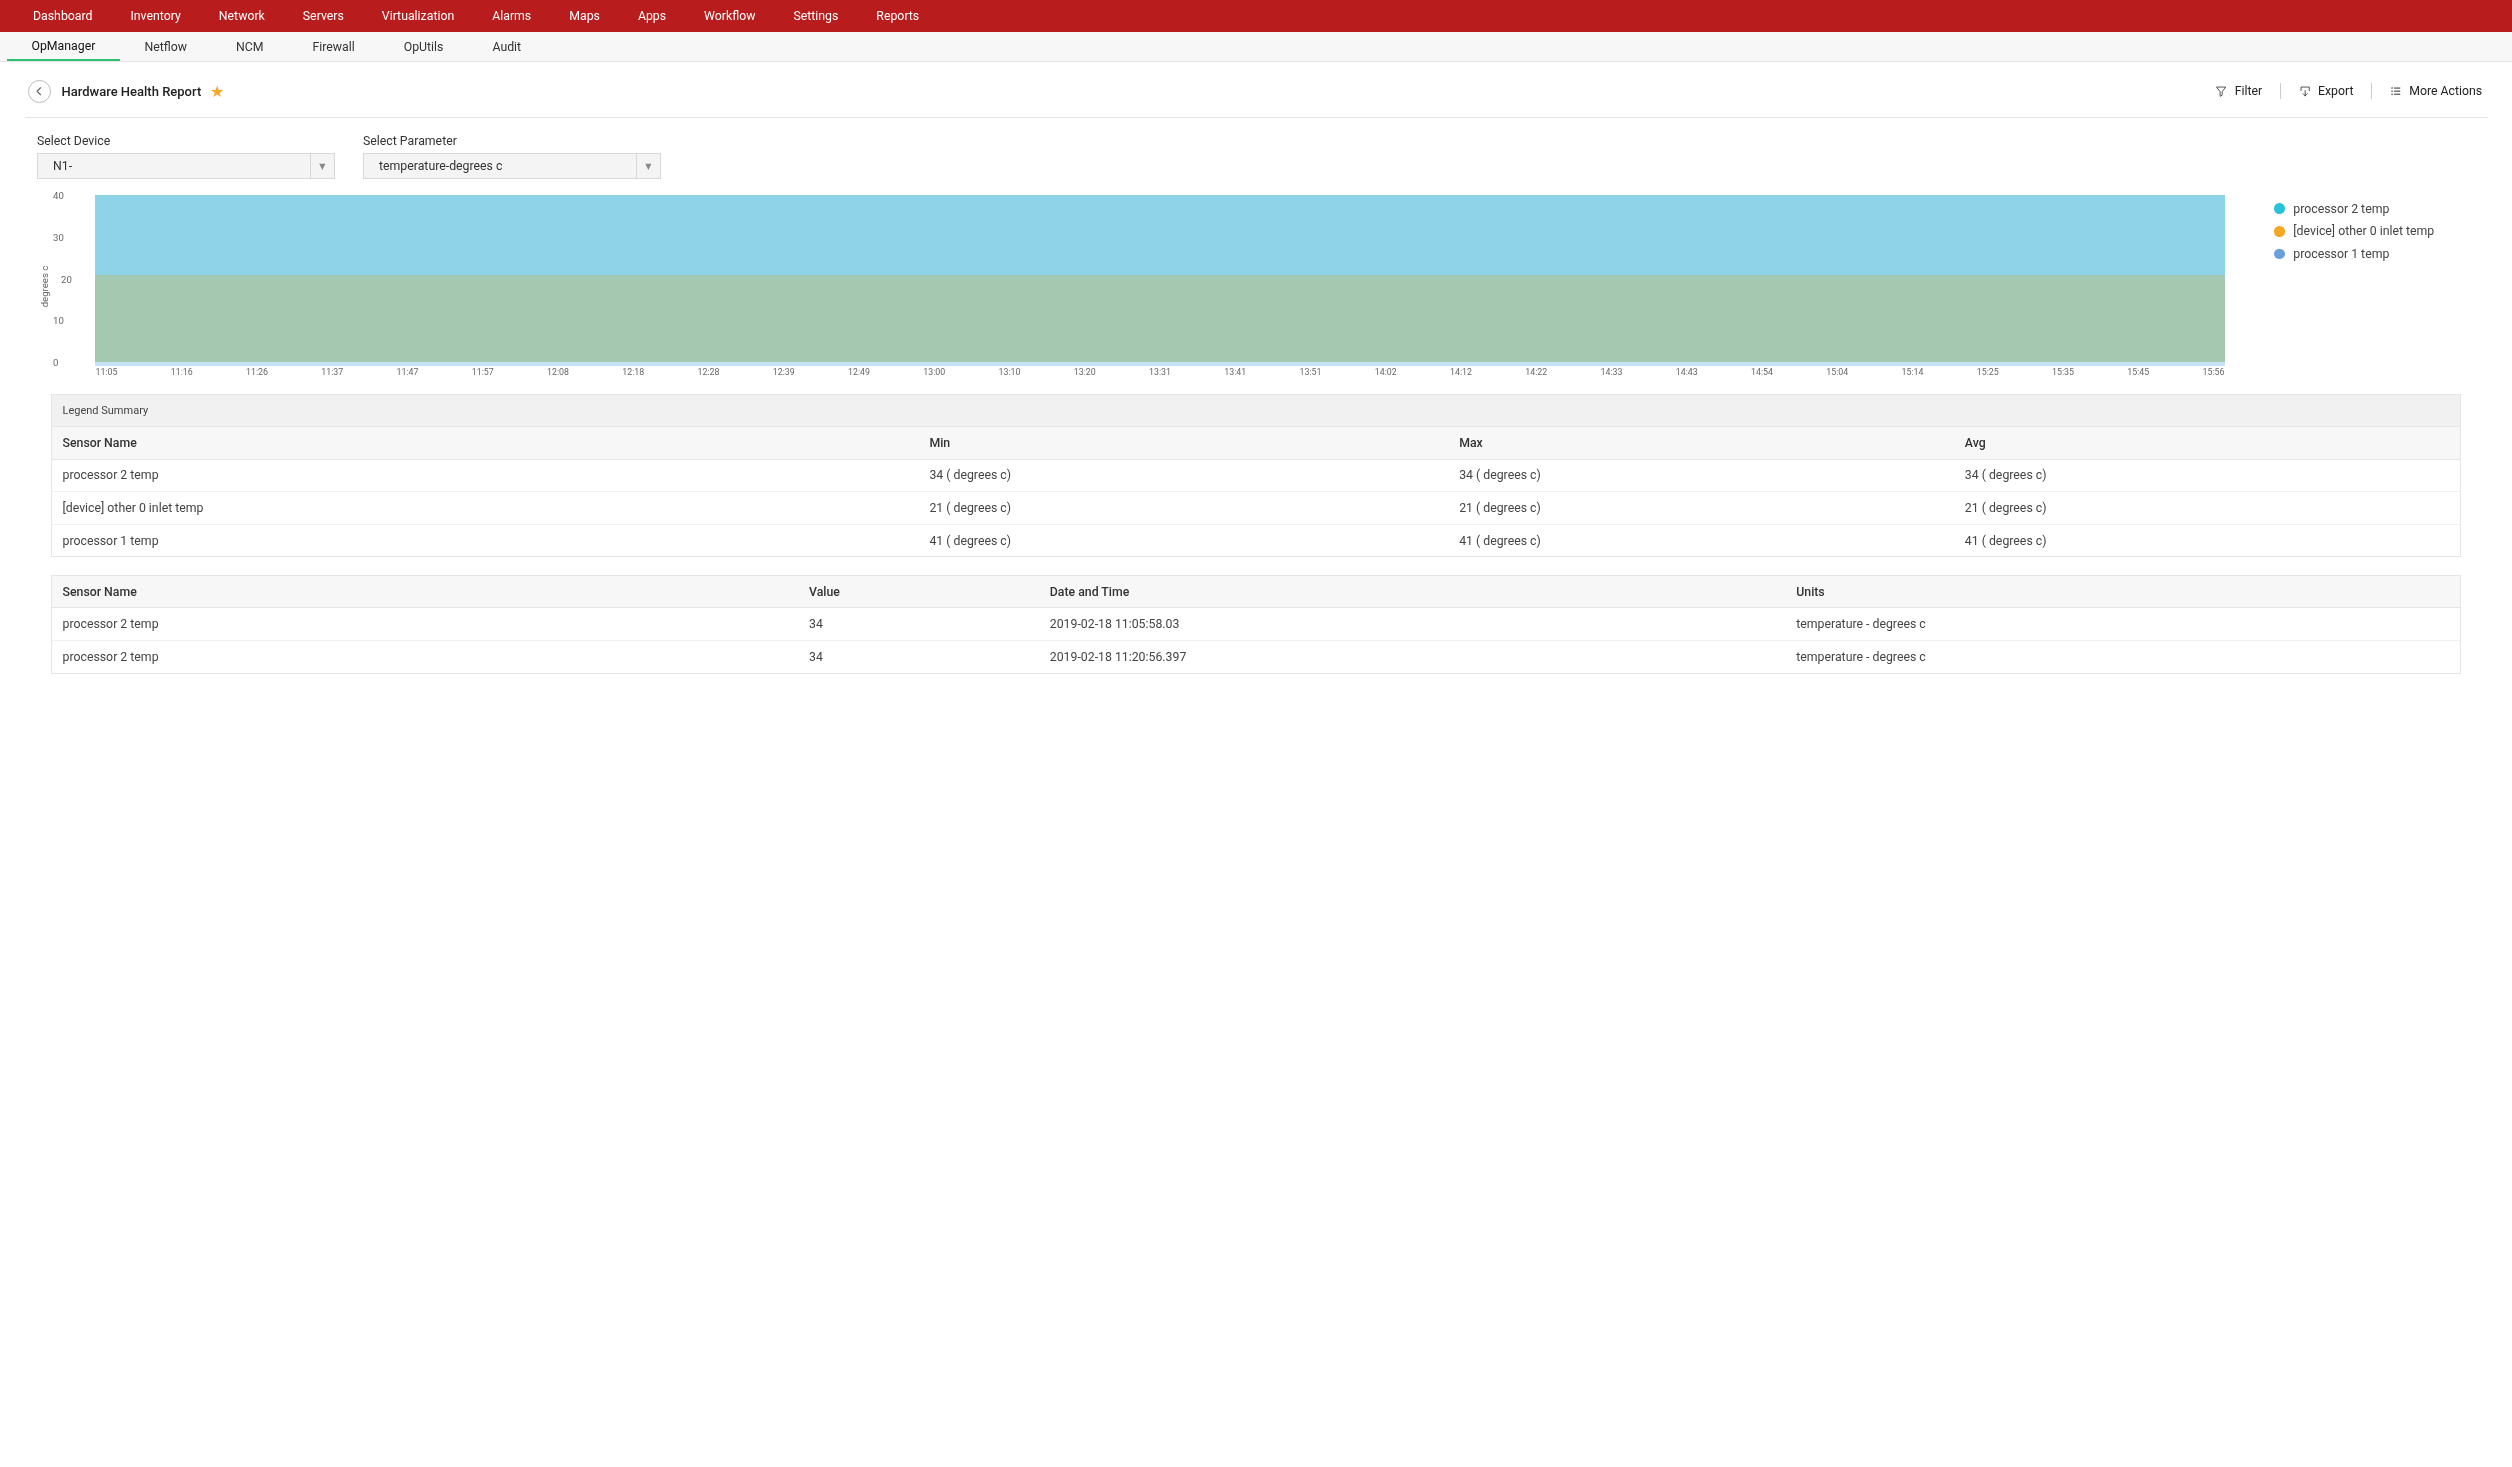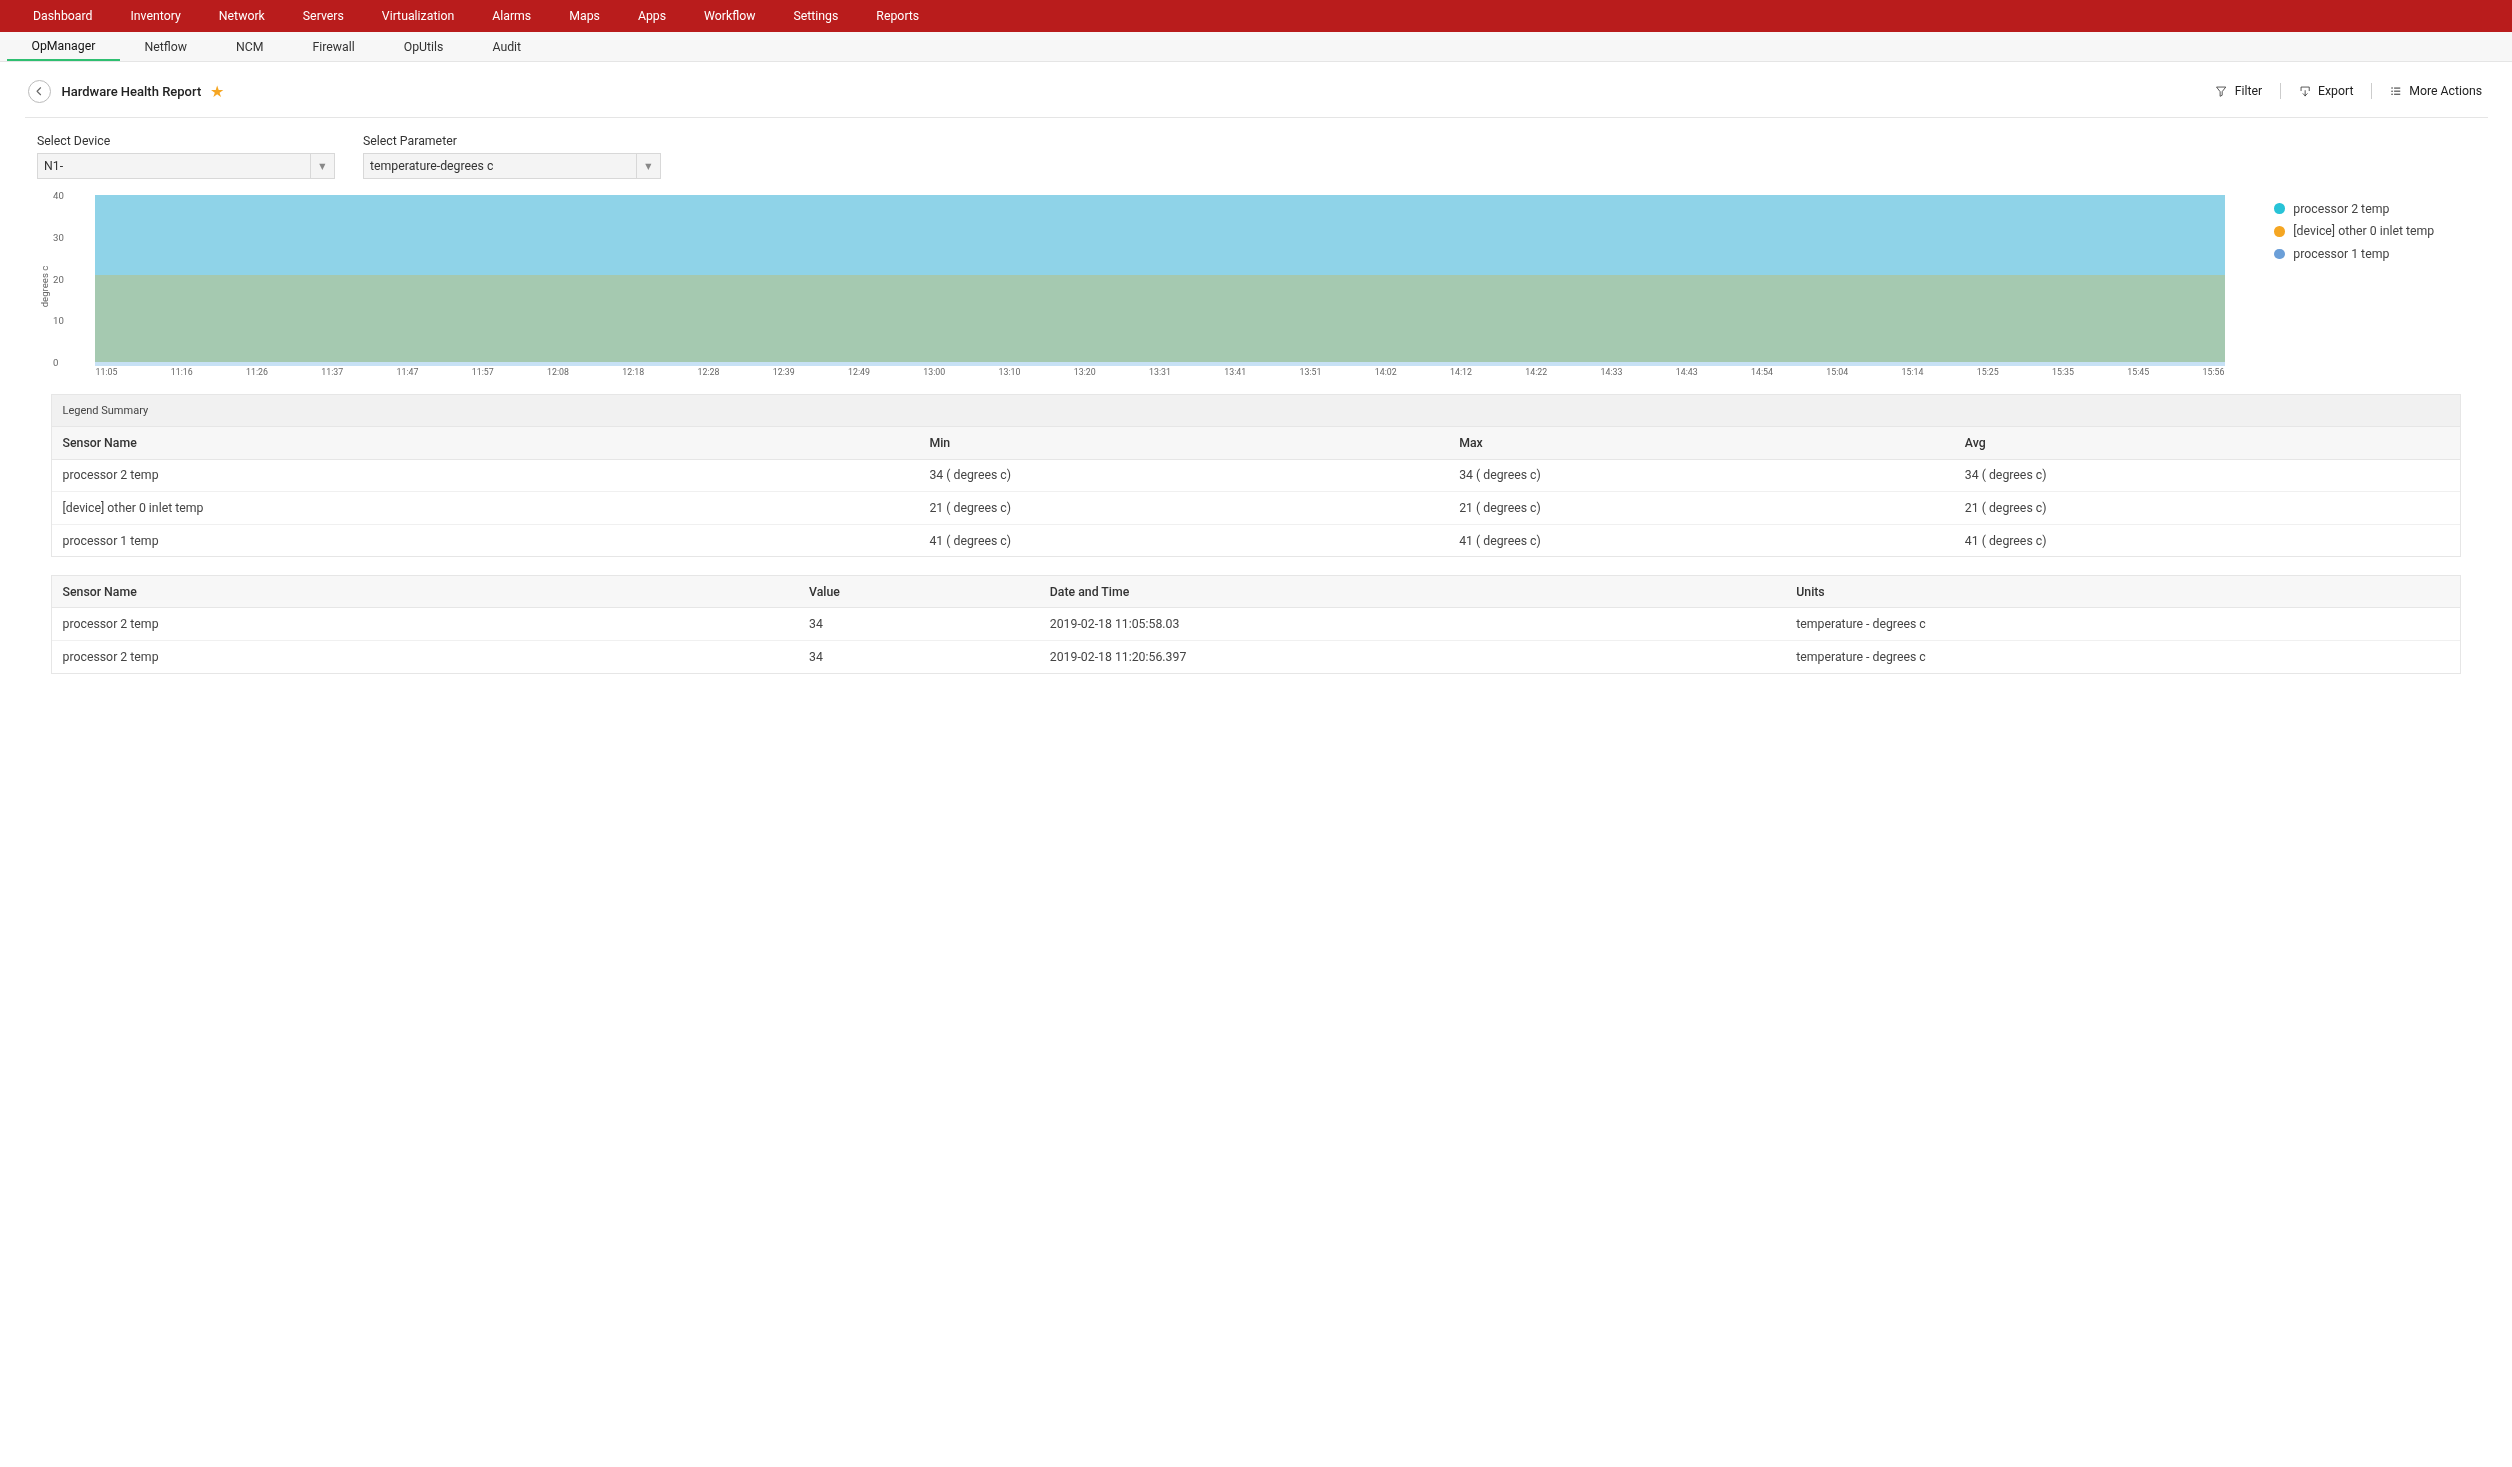"N1-" .dropdown-box { padding: 0 6px -> 0 15px }
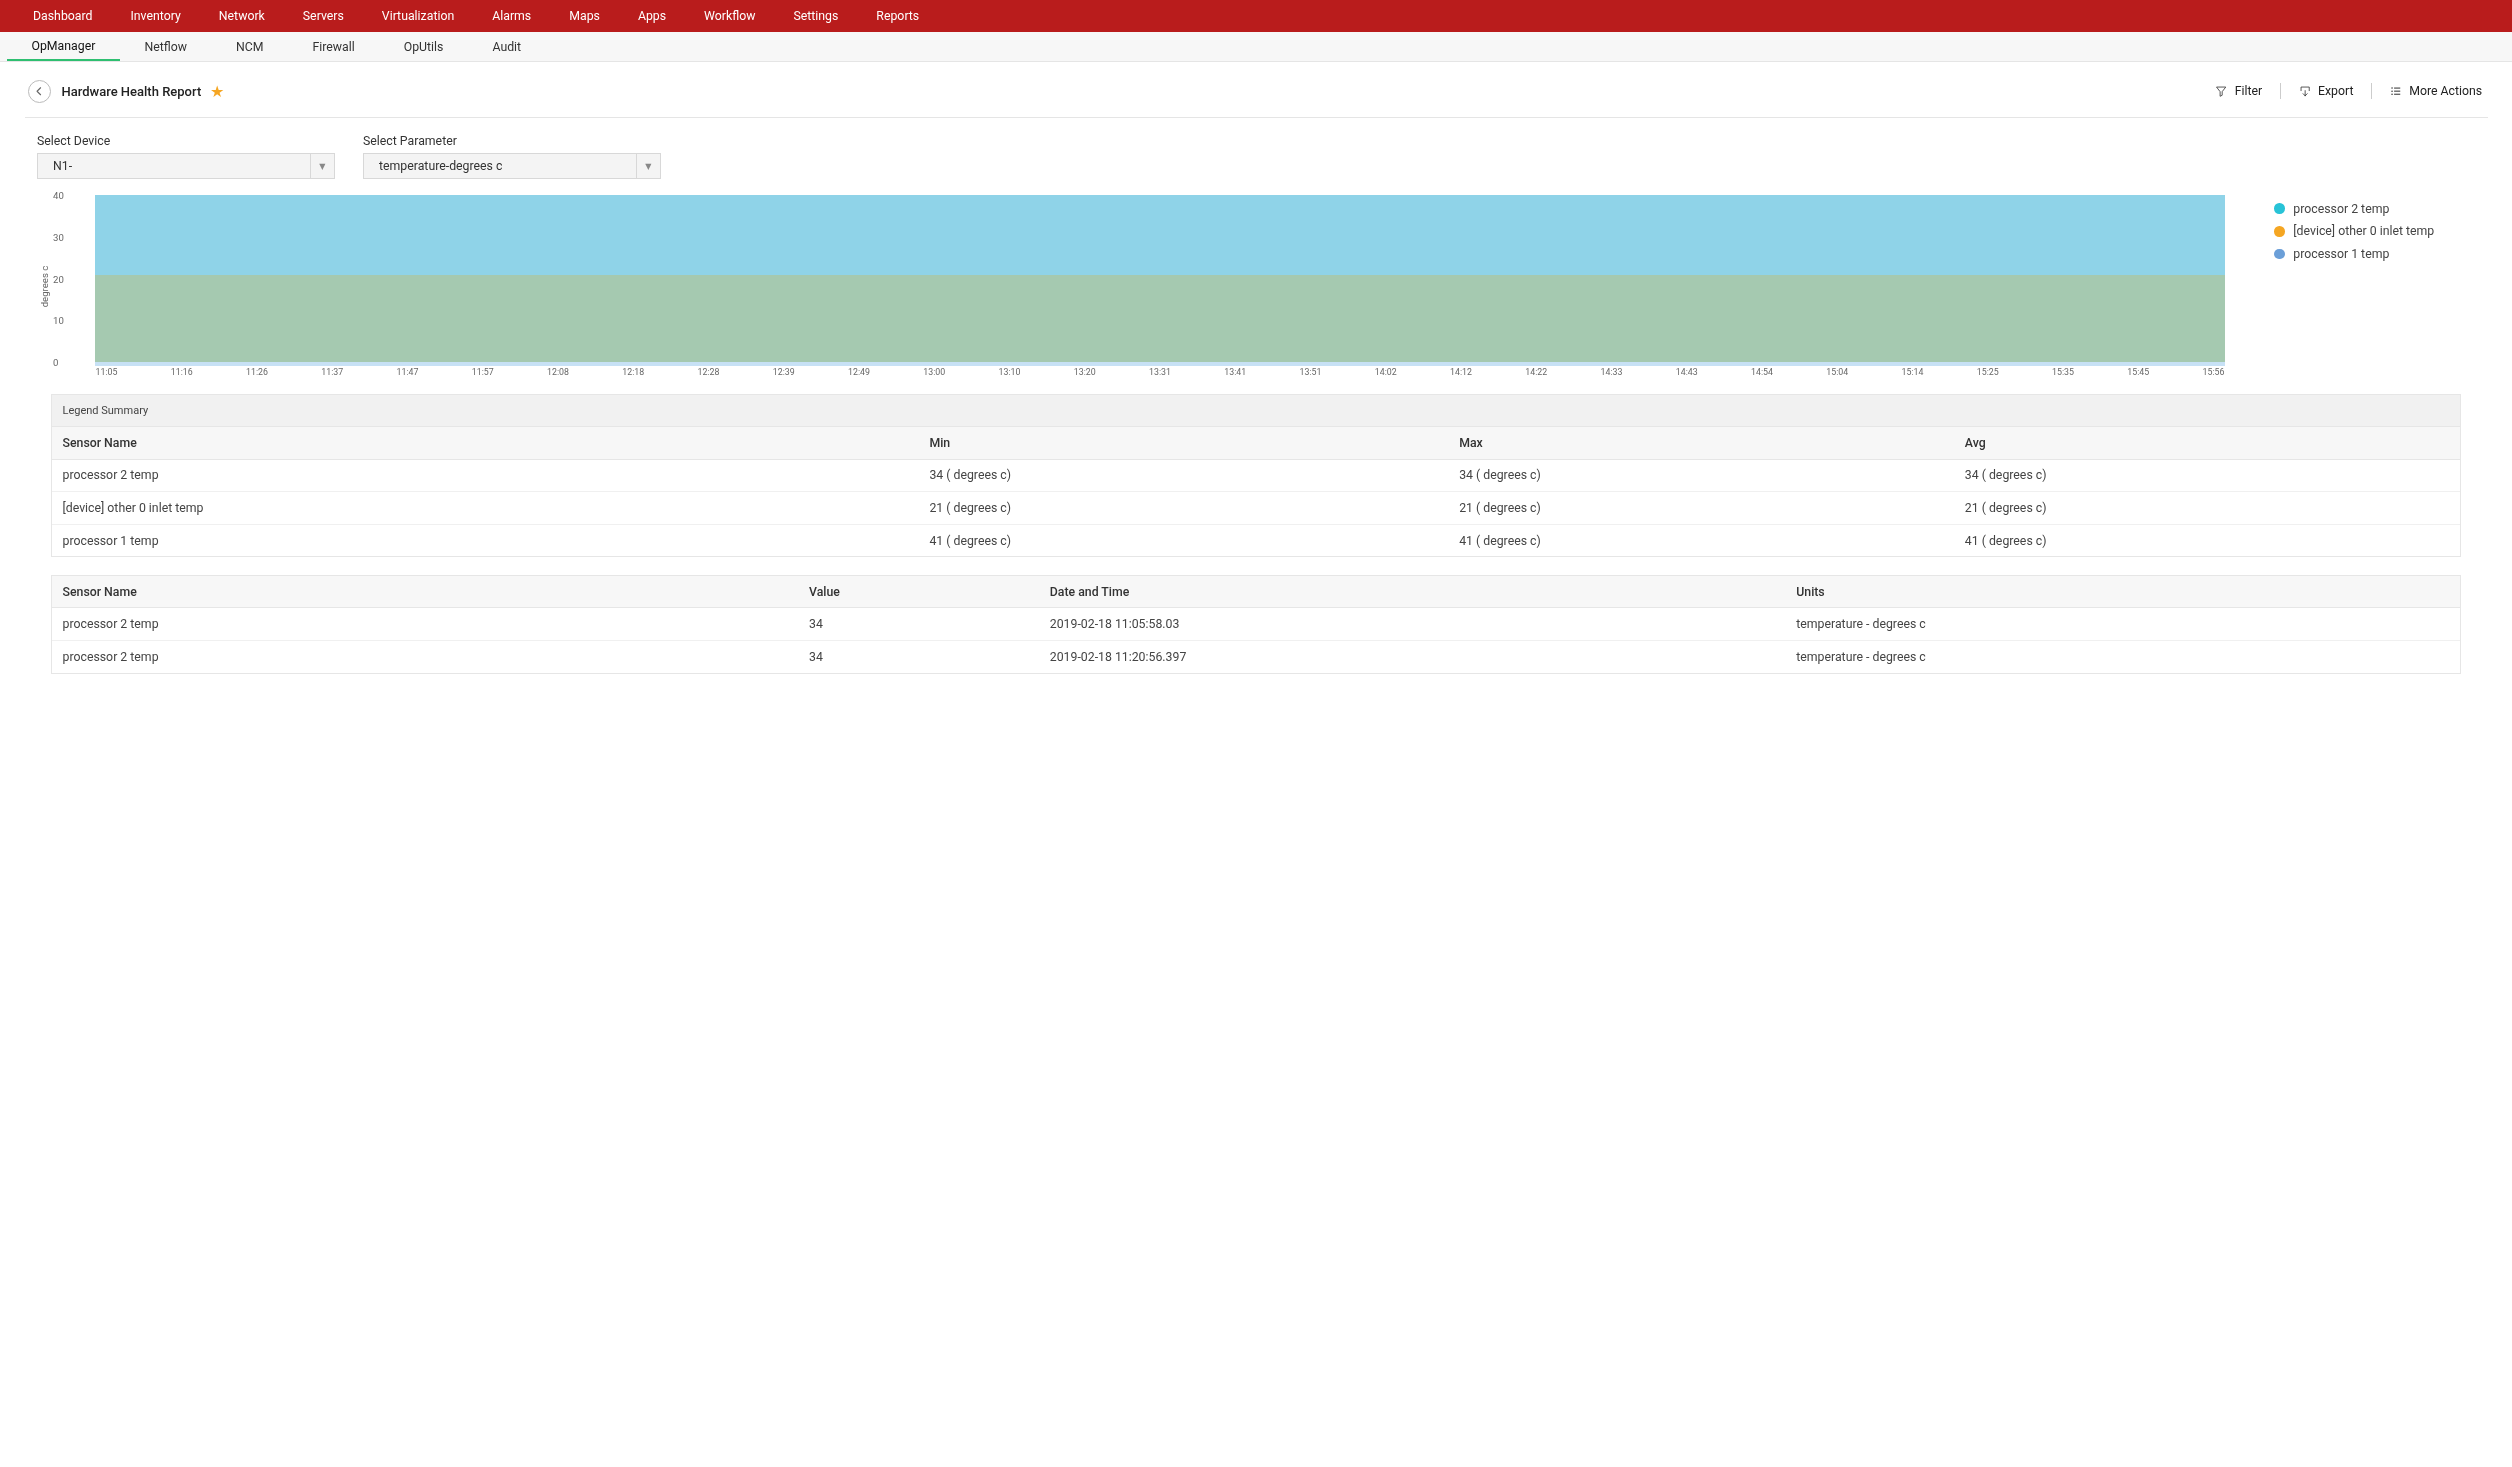"20" span.ytick { margin-left: none -> 8px }
